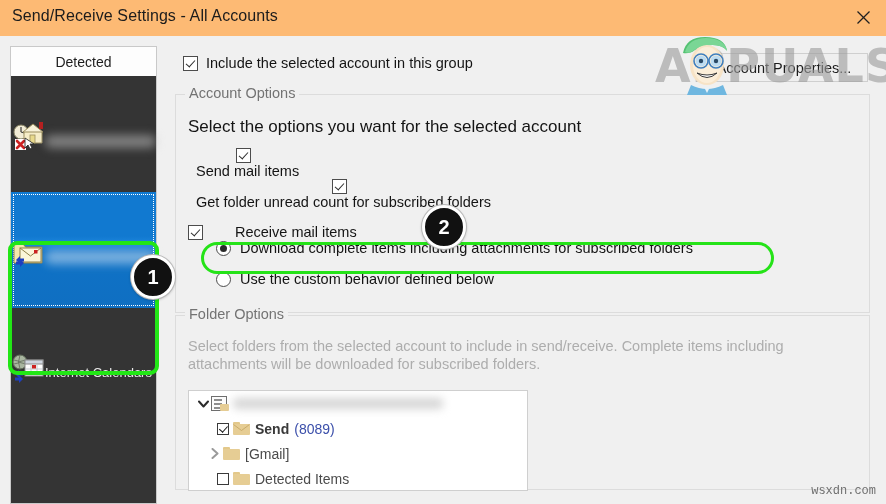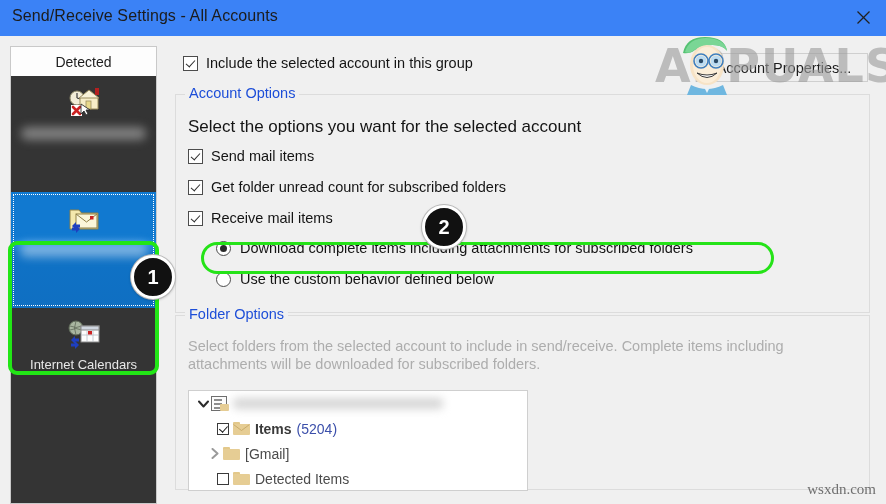"Send/Receive Settings - All Accounts" .titlebar { background: #3b82f6 -> #fdba74 }
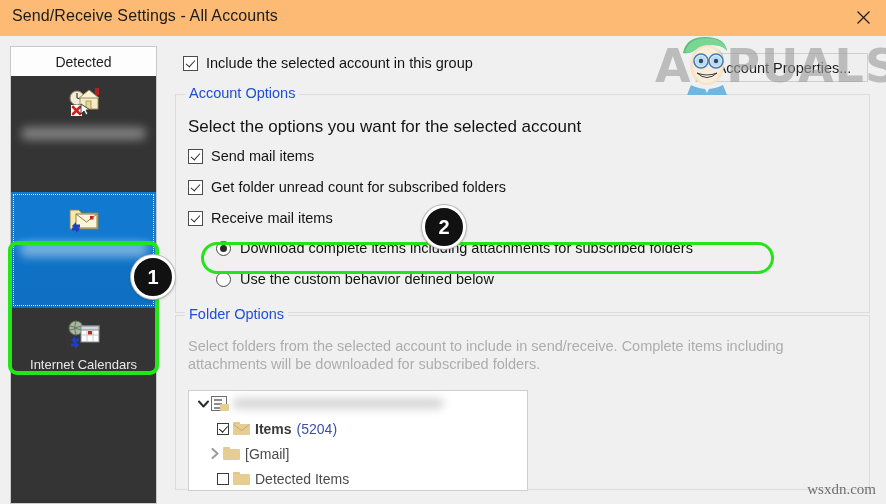"Account Options" .groupbox .legend { color: #1d4ed8 -> #737373 }
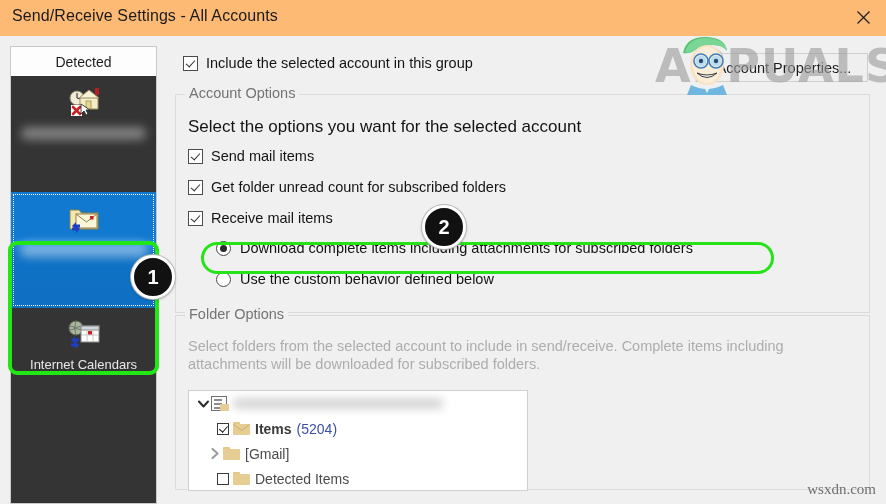"Send mail items" .ao-chk-1 { flex-direction: none -> column }
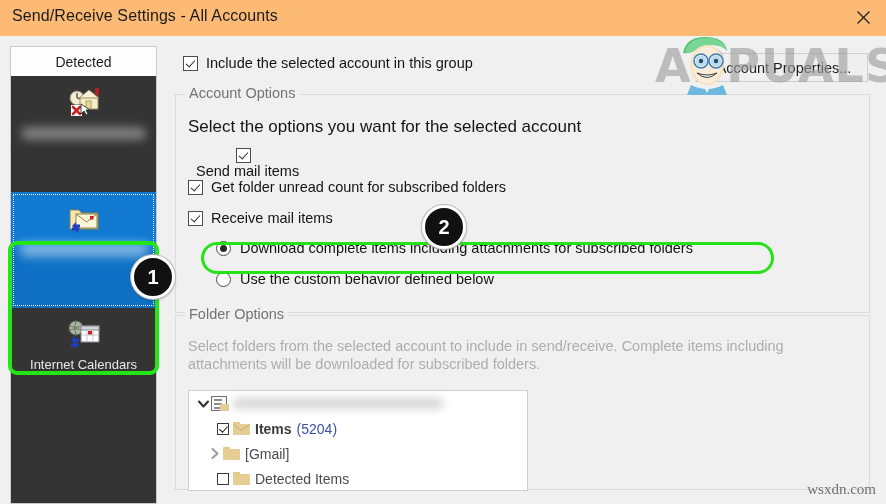"Get folder unread count for" .ao-chk-2 { flex-direction: none -> column }
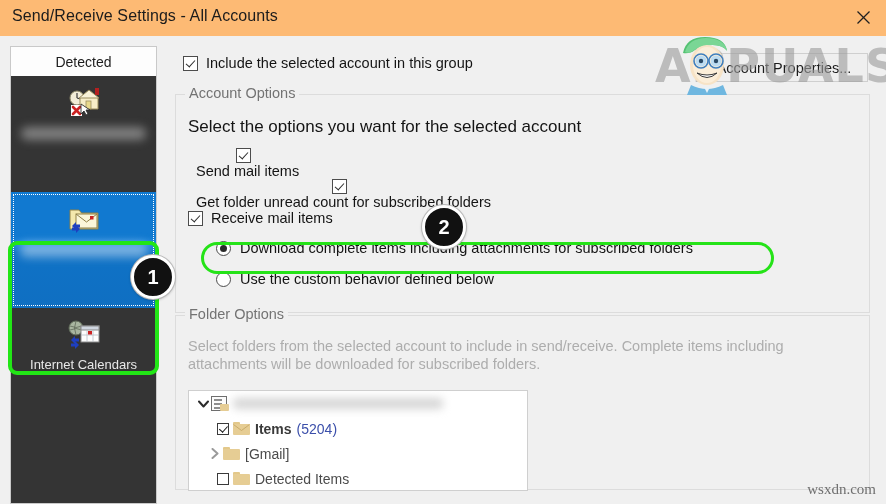"Receive mail items" .ao-chk-3 { gap: none -> 24px; top: 115px -> 129px }
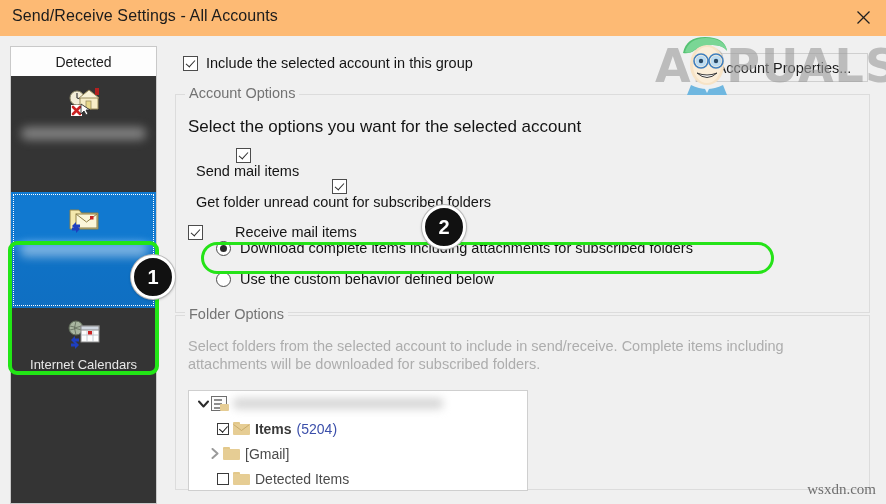"Internet Calendars" .acct-item { flex-direction: column -> row }
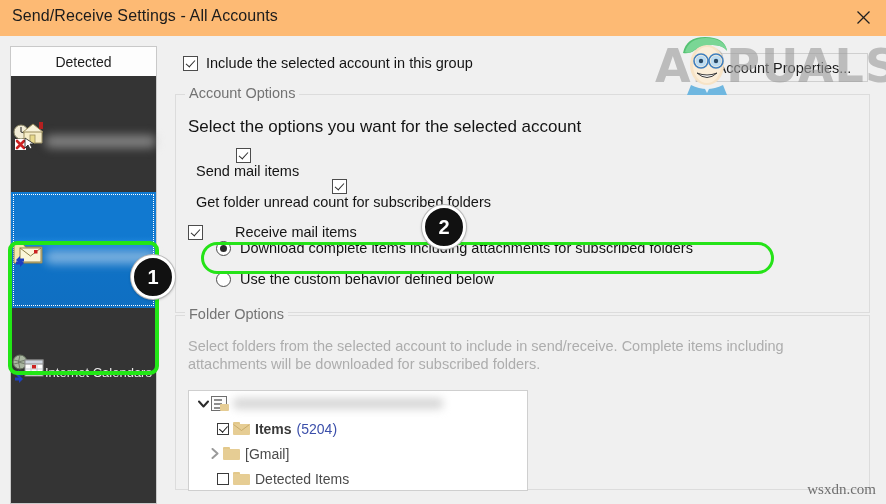"Items" span.tree-label { text: Items -> Send }
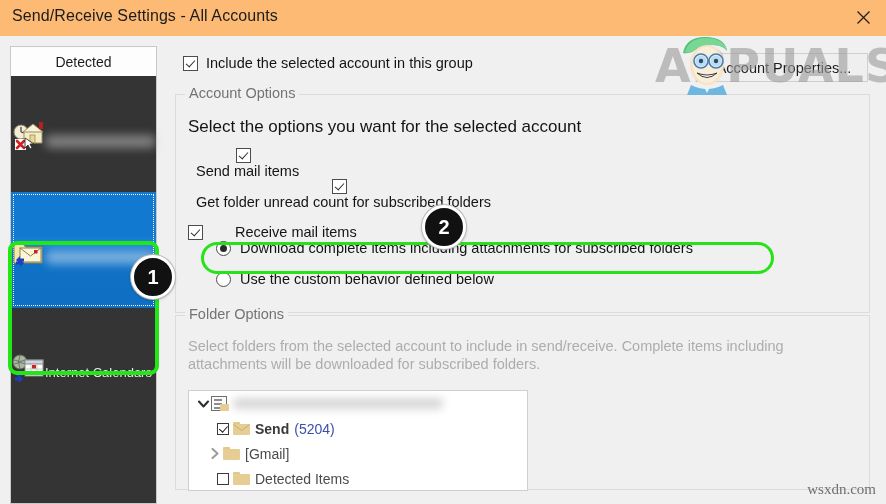"(5204)" span.tree-count { text: 5204 -> 8089 }
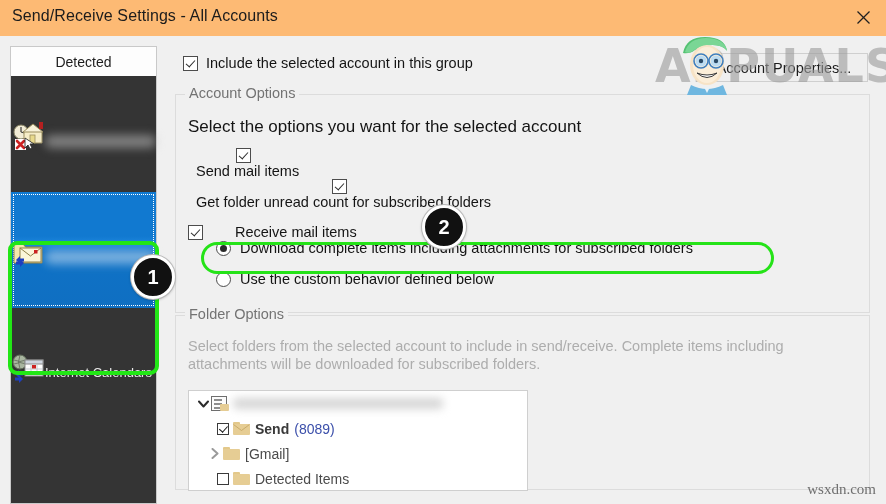"wsxdn.com" .wsxdn-wm { font-family: Liberation Serif, serif -> Liberation Mono, monospace; font-size: 15px -> 12px }
